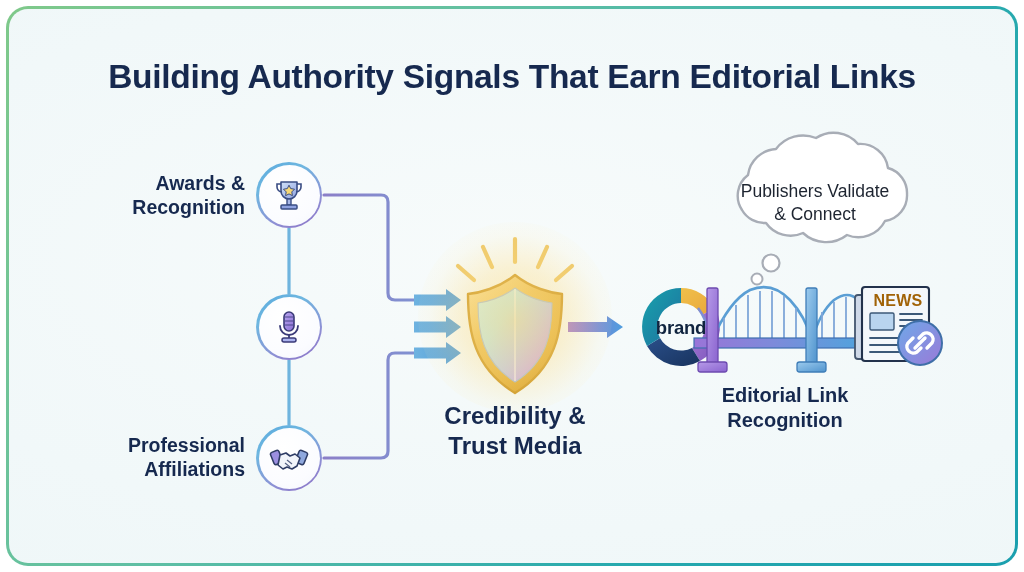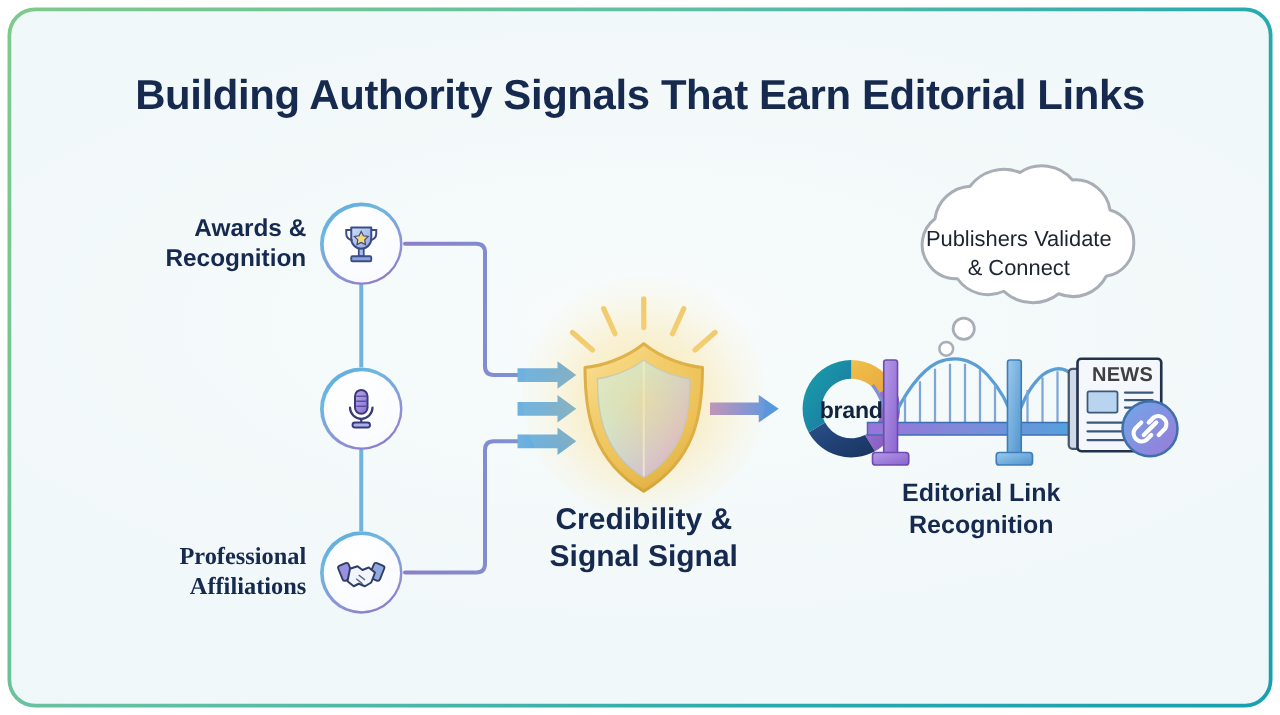"NEWS" .news-text { color: #404040 -> #a16207 }
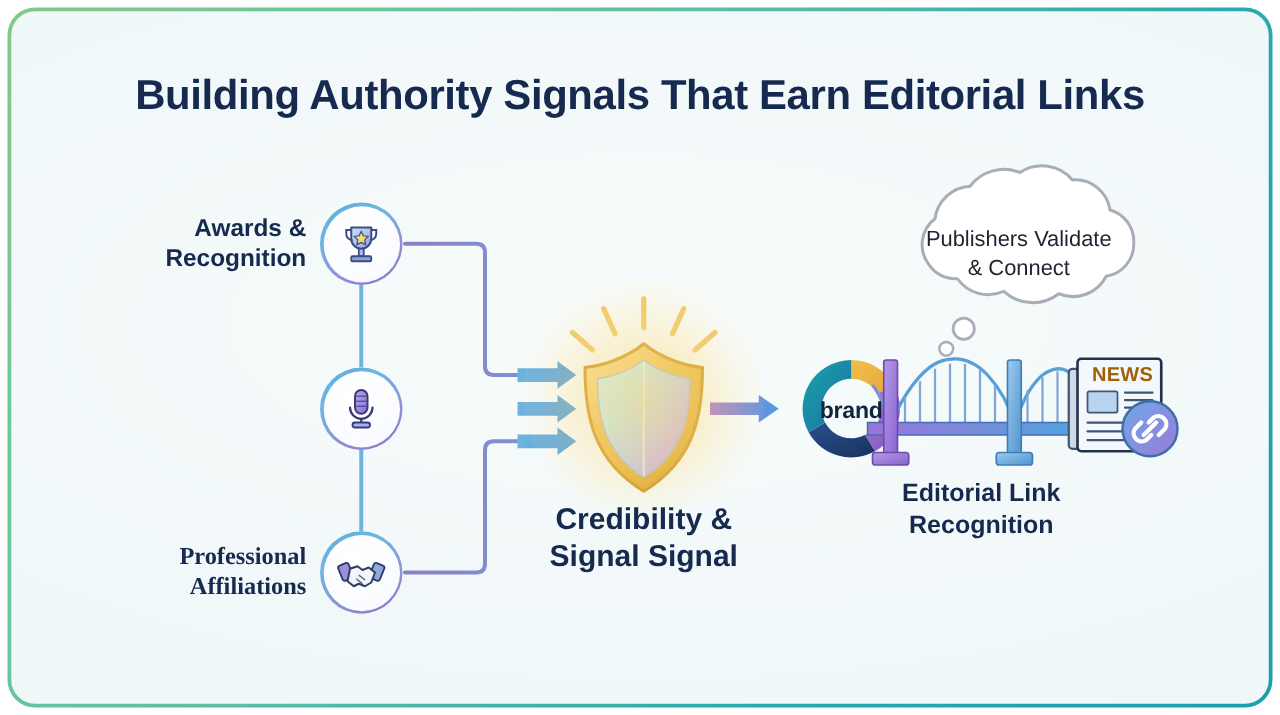"Professional" div.node-label { font-family: Liberation Serif, serif -> none }
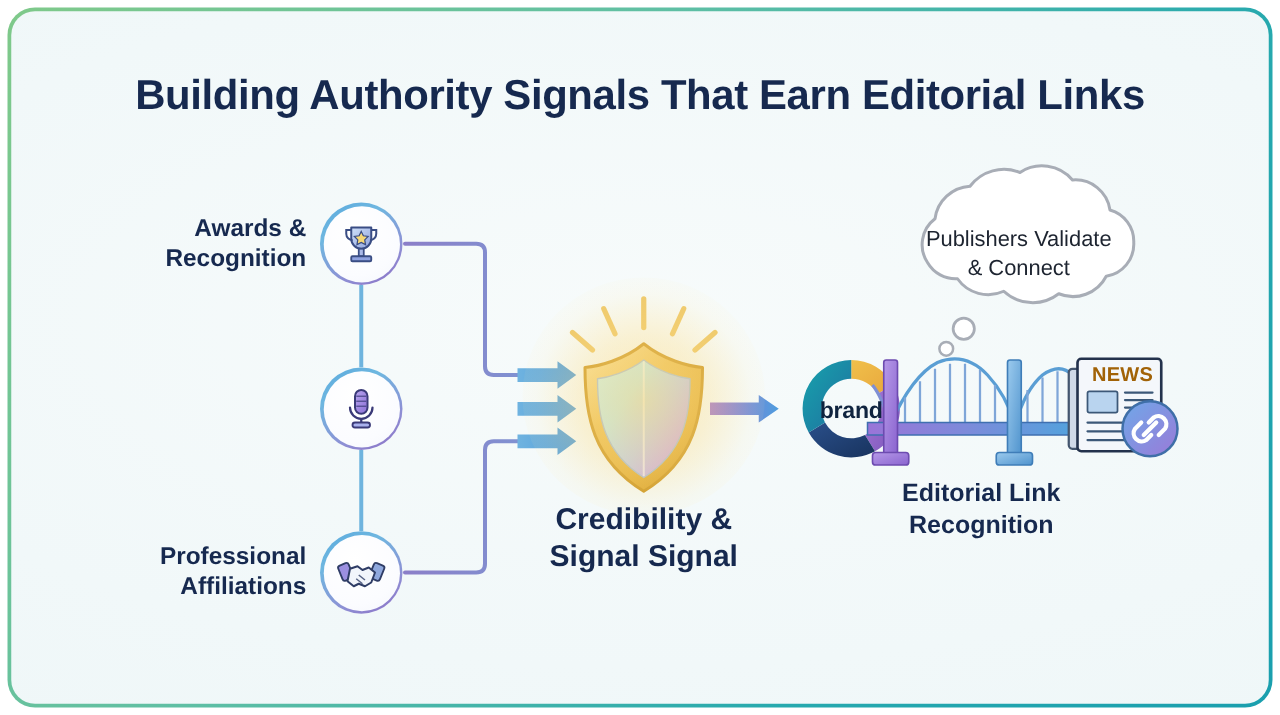"Signal Signal" div { text: Signal Signal -> Trust Media }
